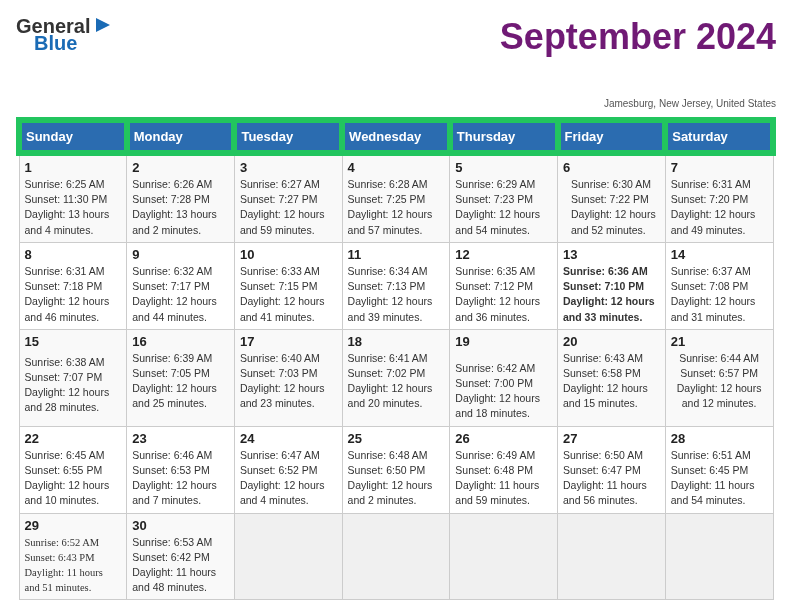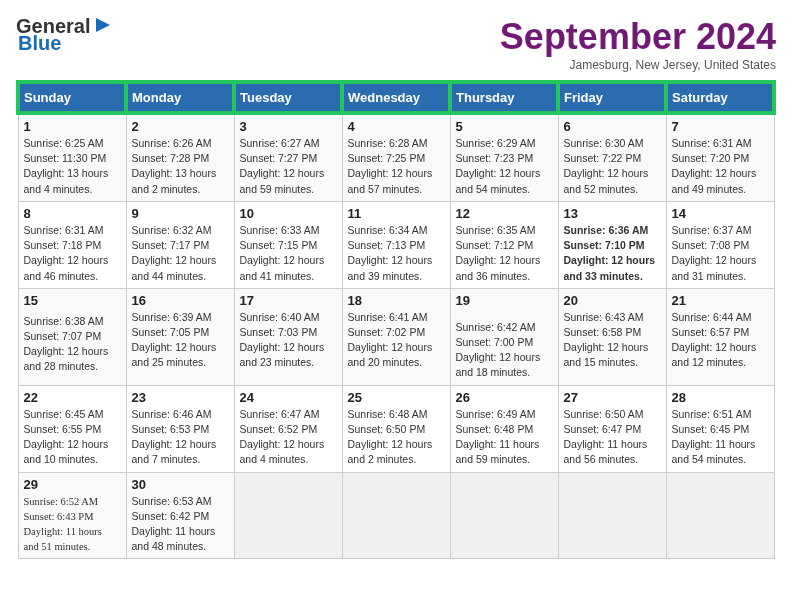"Blue" div { margin-left: 2px -> 18px }
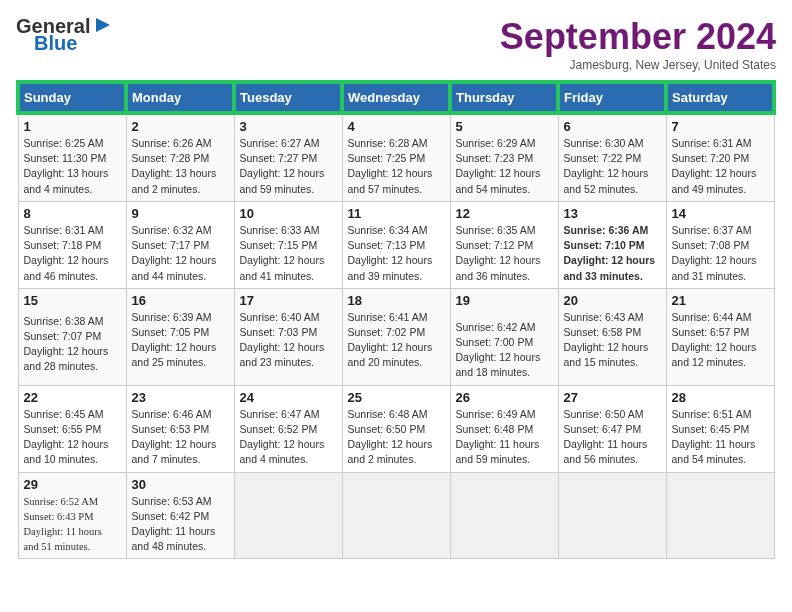"Jamesburg, New Jersey, United States" .location-title { font-size: 12px -> 10px; margin-top: none -> 40px }
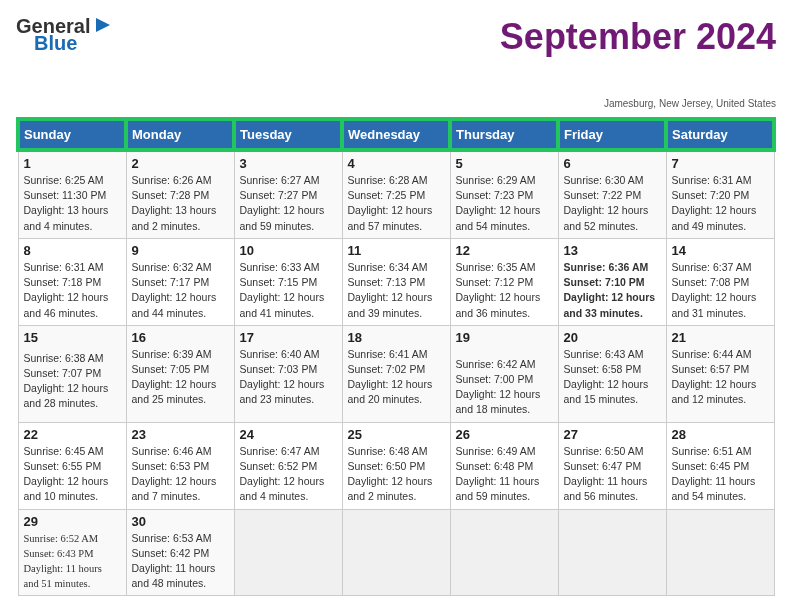"Sunday" thead tr th { border: 4px solid #22c55e -> 6px solid #22c55e }
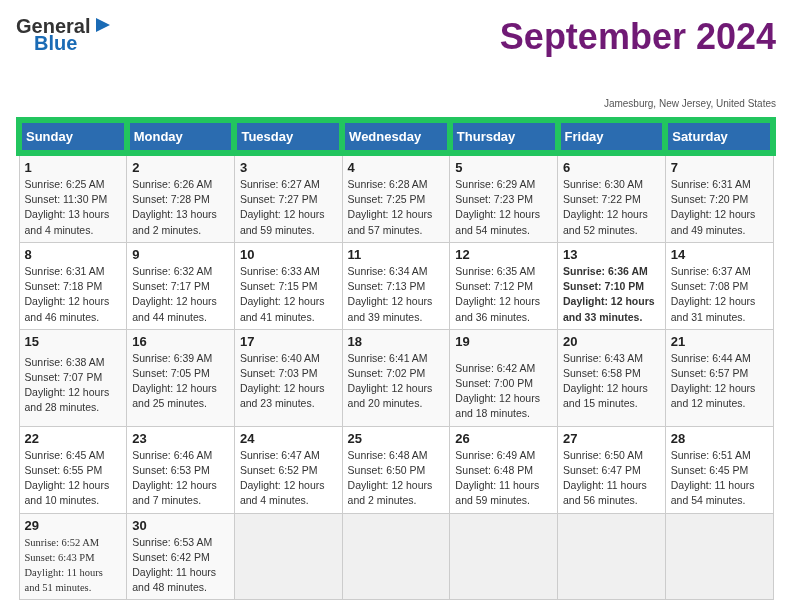"Sunrise: 6:30 AM" div.day-info { margin-left: none -> 8px }
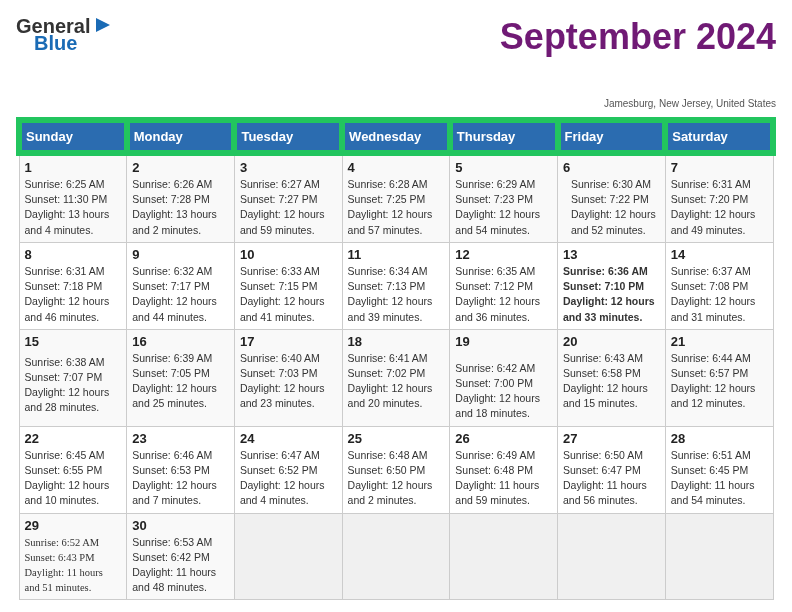"Sunrise: 6:44 AM" div.day-info { text-align: none -> center }
